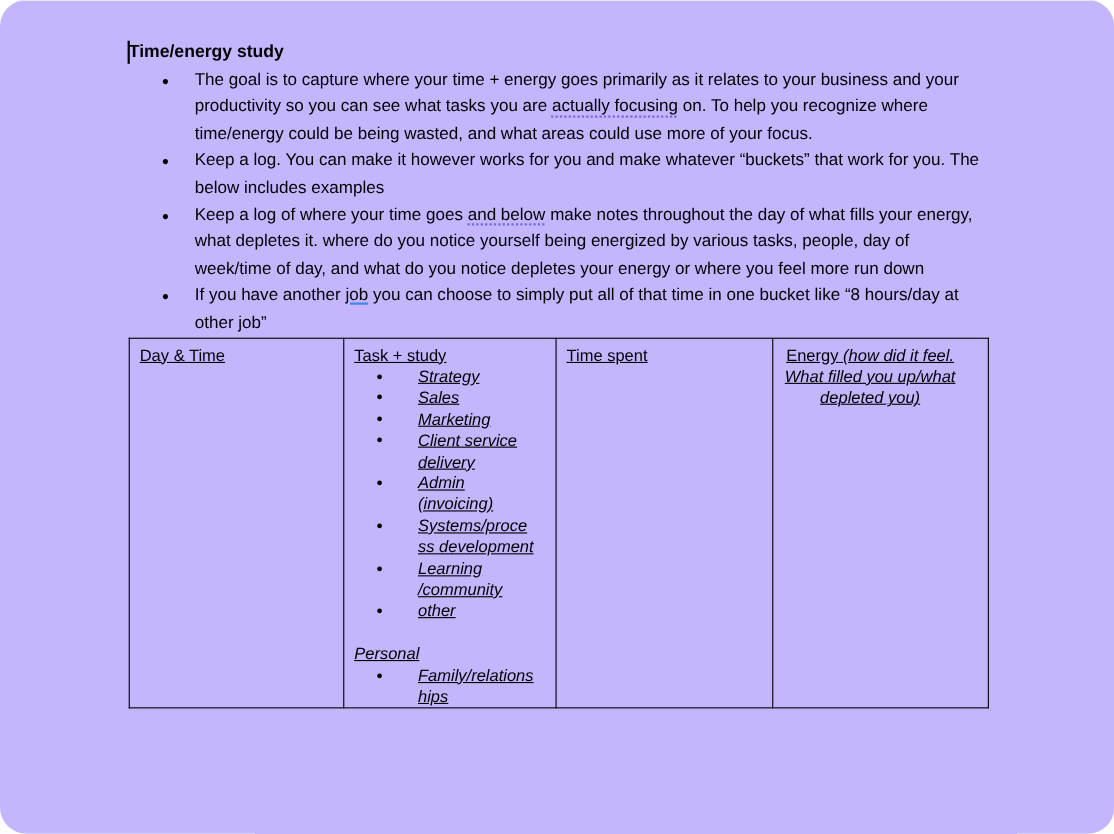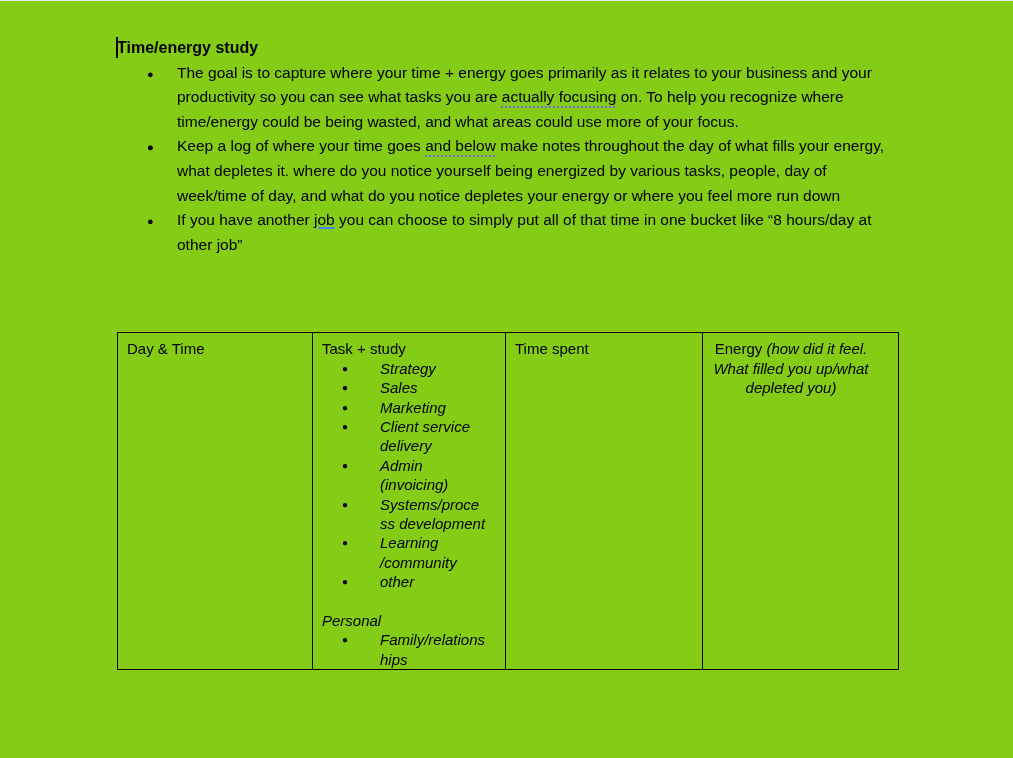"Time/energy study" .page { background: #84cc16 -> #c4b5fd; border-radius: none -> 24px }
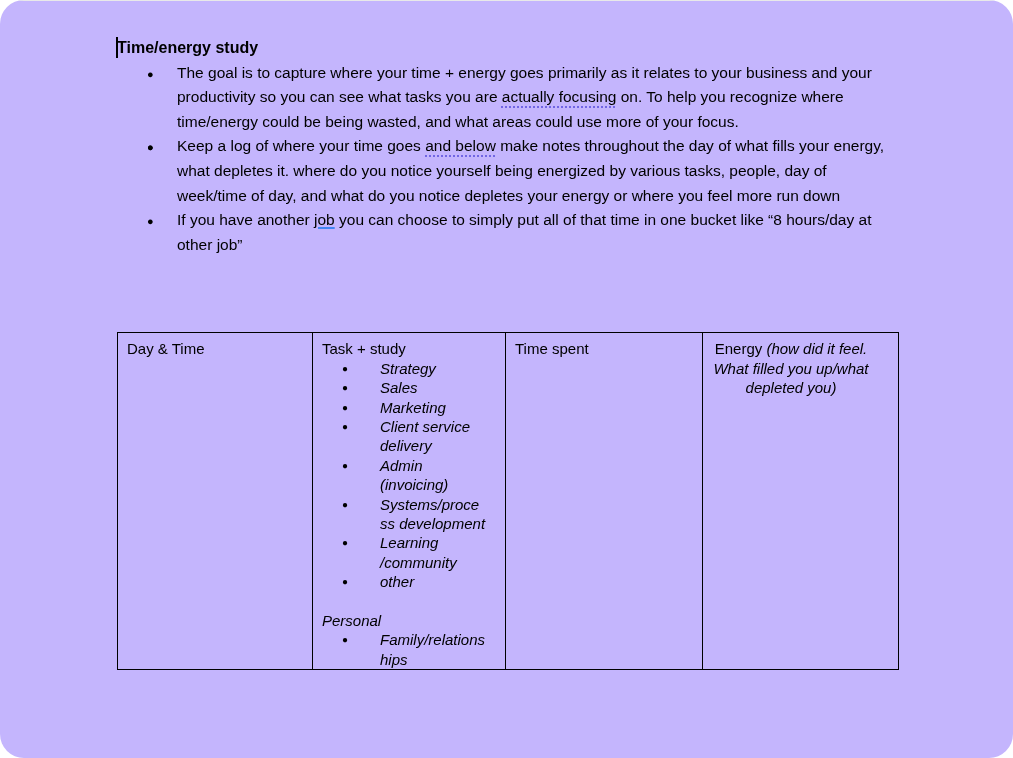"Keep a log. You can" span { html: none -> <span>Keep a log. You can make it however works for you and make whatever “buckets” that work for you. The below includes examples</span> }
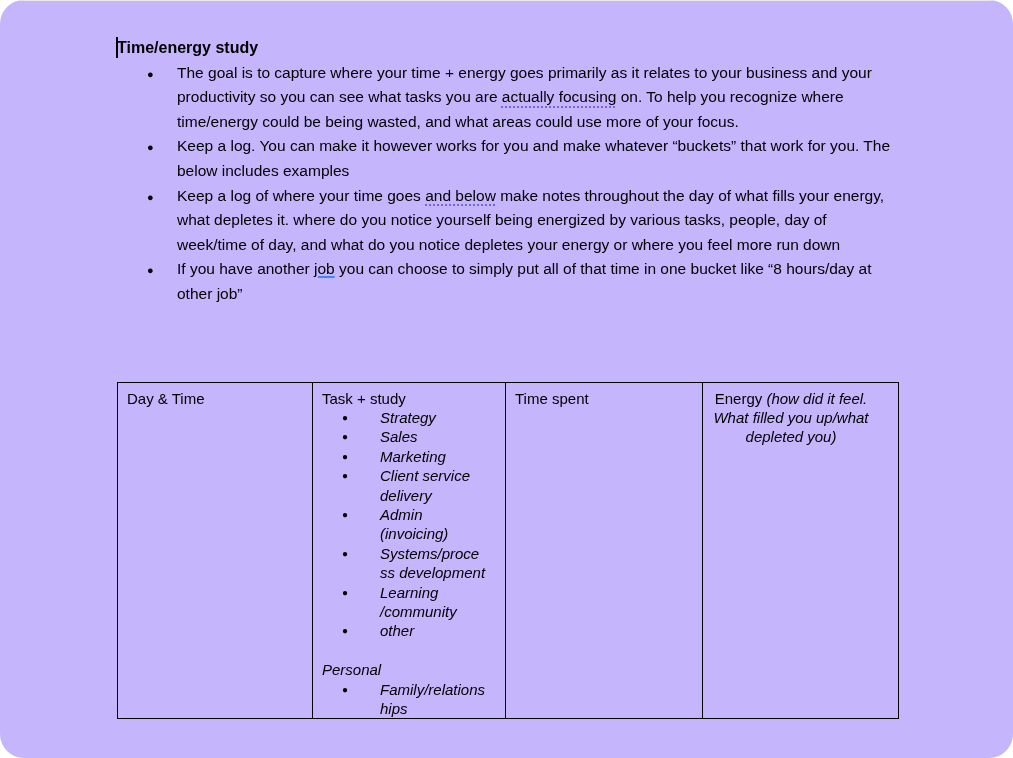"Day & Time" .doc-table { margin-top: 75px -> none; text-decoration: none -> underline }
